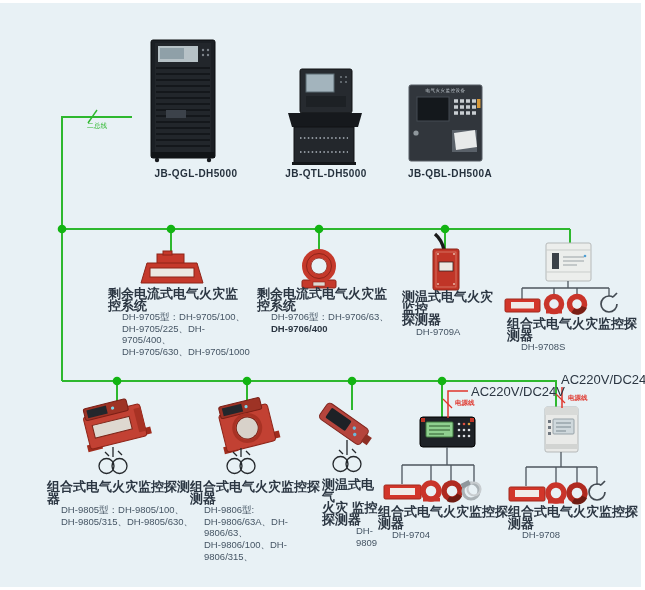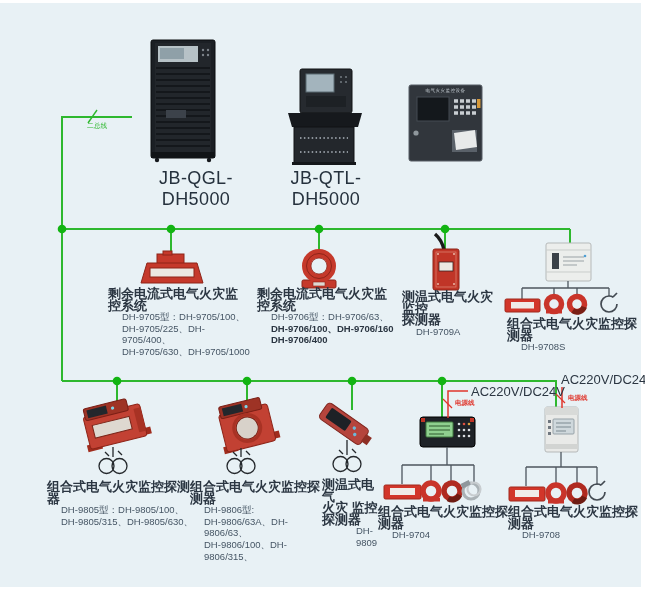"JB-QGL-DH5000" .devlabel { font-size: 18px -> 10px; font-weight: normal -> bold }
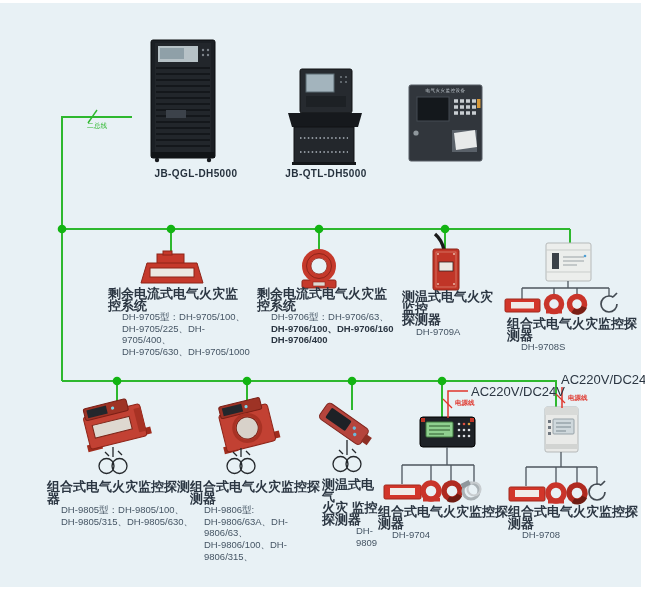"JB-QBL-DH500A" div.abs { html: none -> <div>JB-QBL-DH500A</div> }
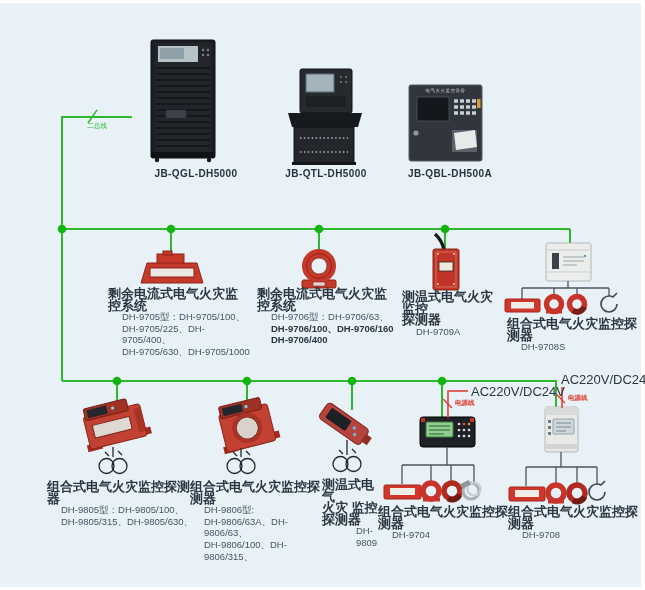"DH-9706/100、DH-9706/160" div.l { html: <div>DH-9706/100、DH-9706/160</div> -> none }
